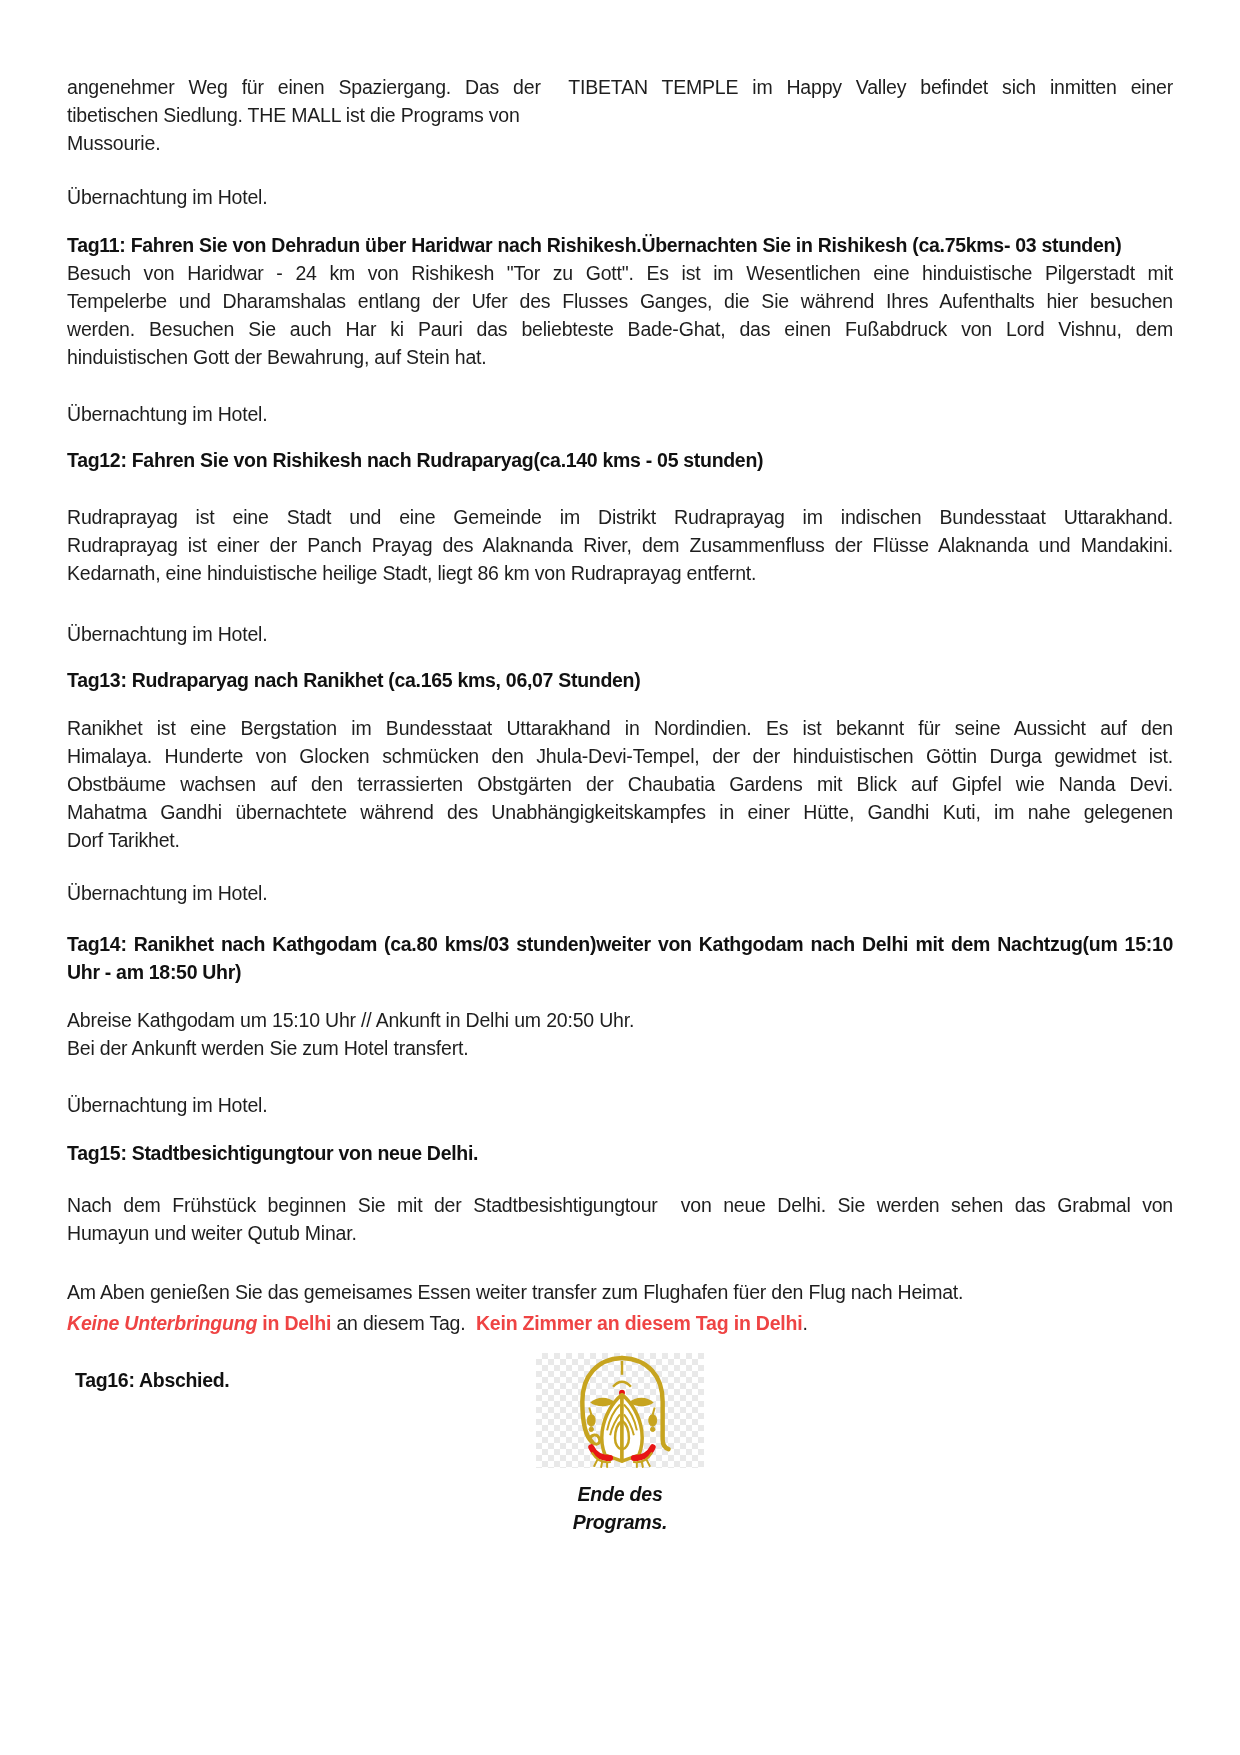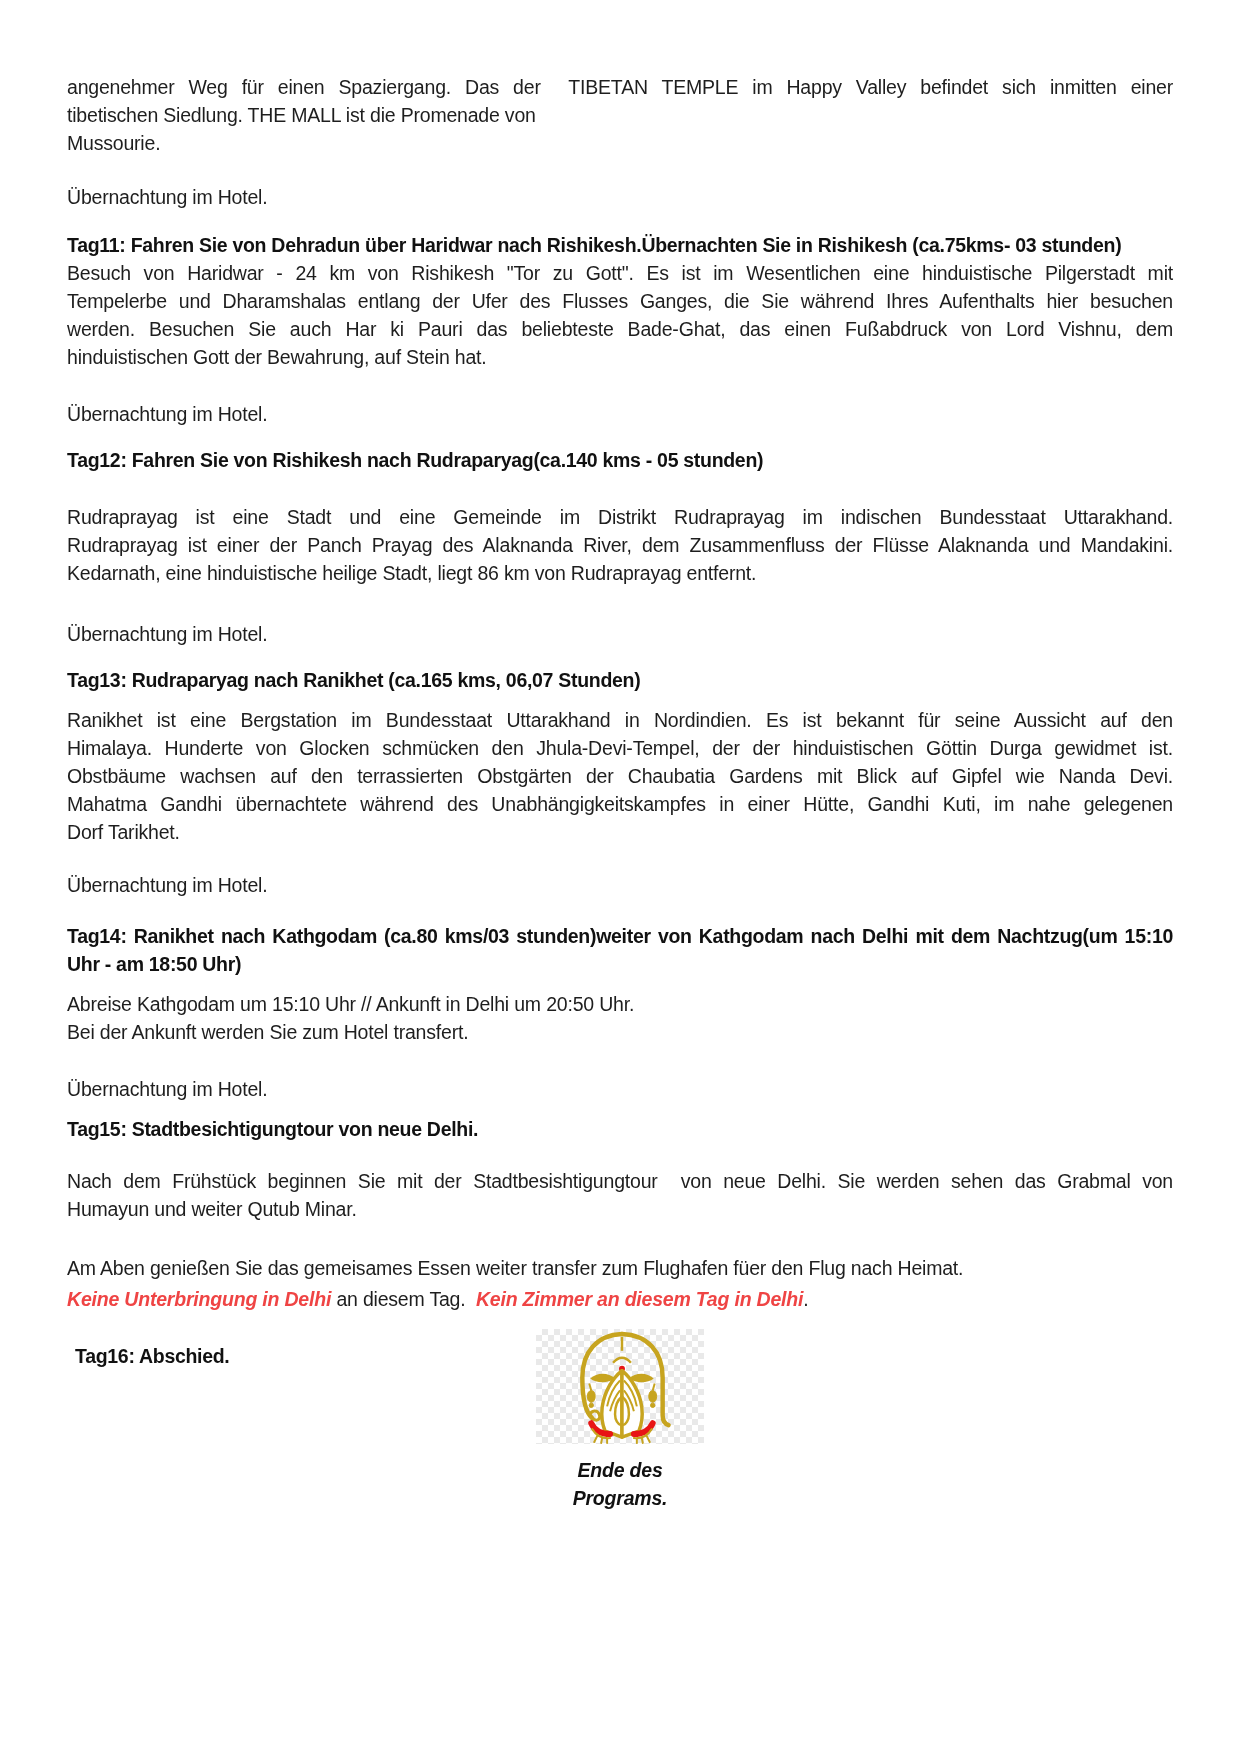"tibetischen Siedlung. THE MALL ist" span.line { text: Promenade -> Programs }
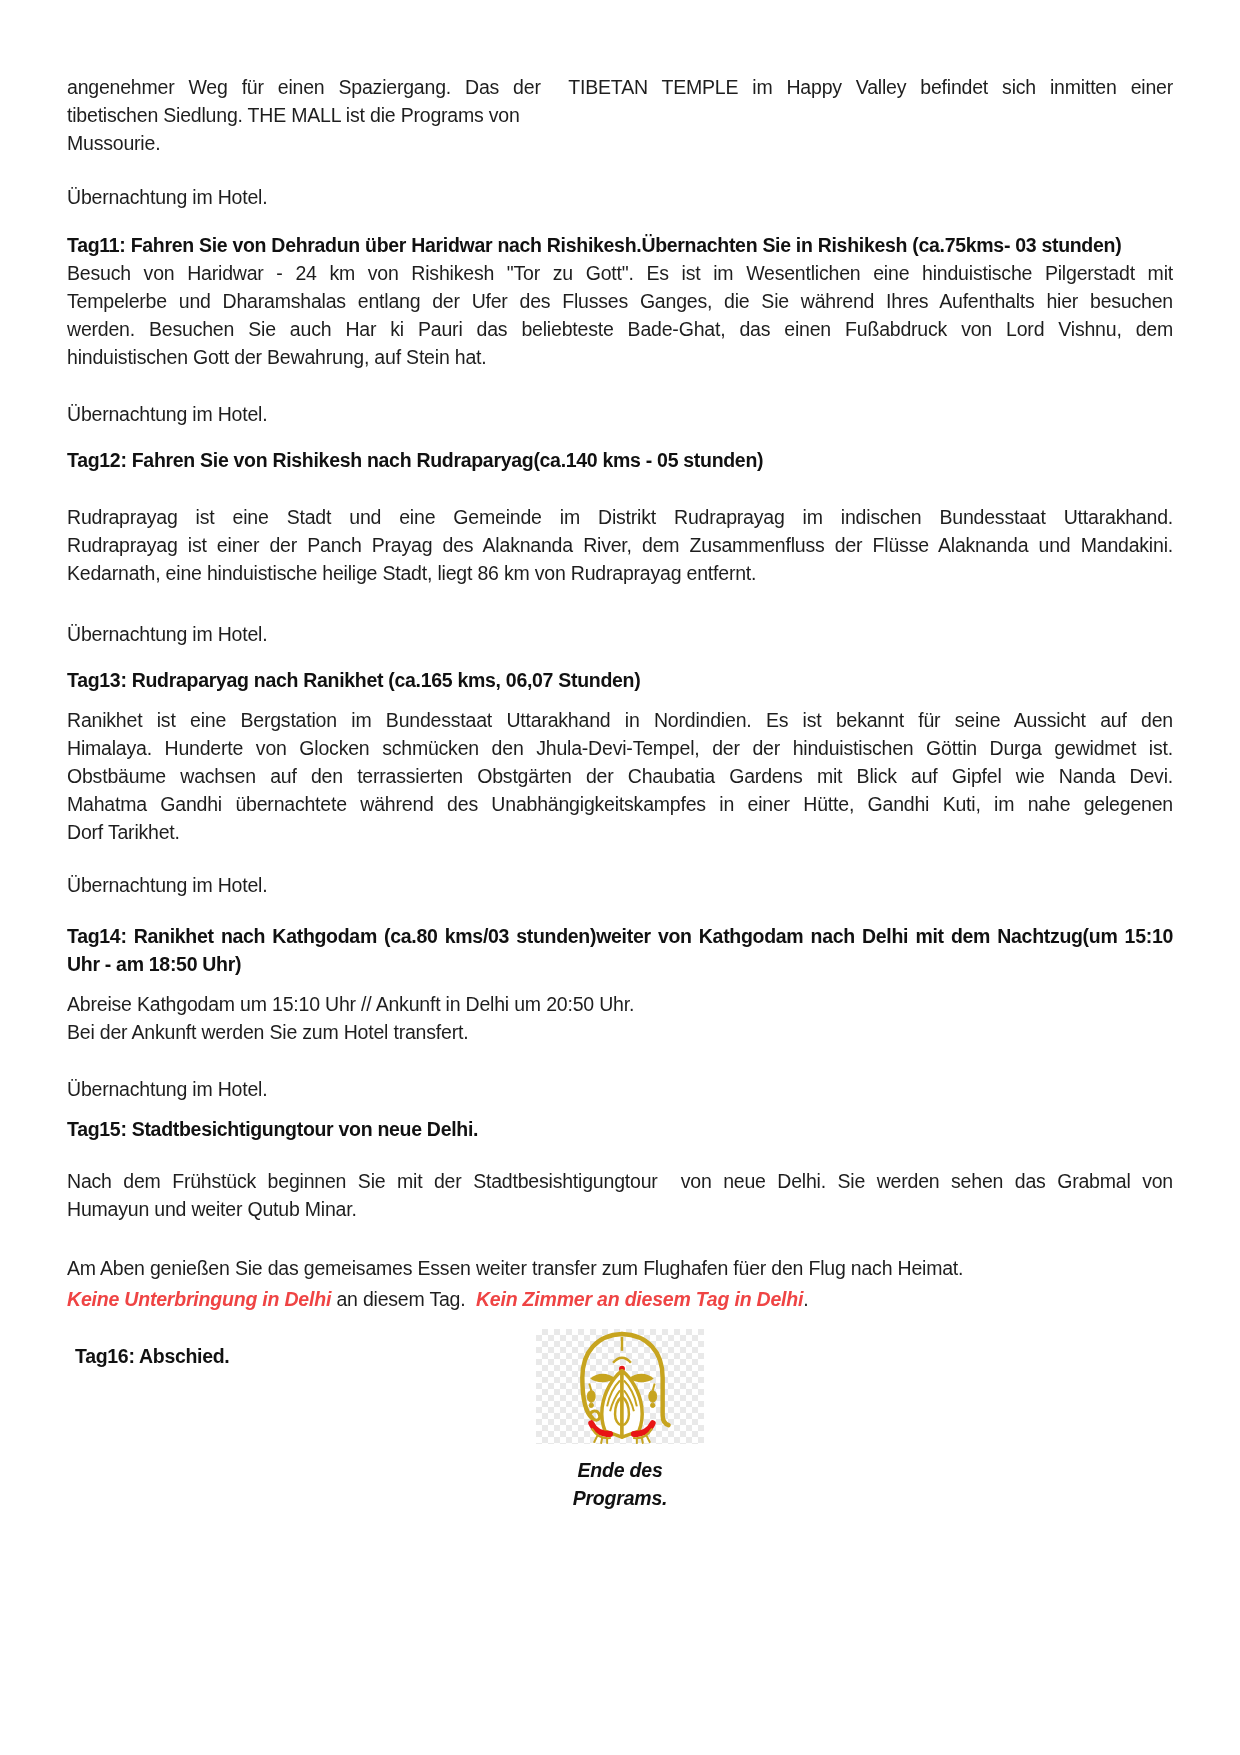"Ranikhet ist eine Bergstation im" .mt27 { margin-top: 12px -> 20px }
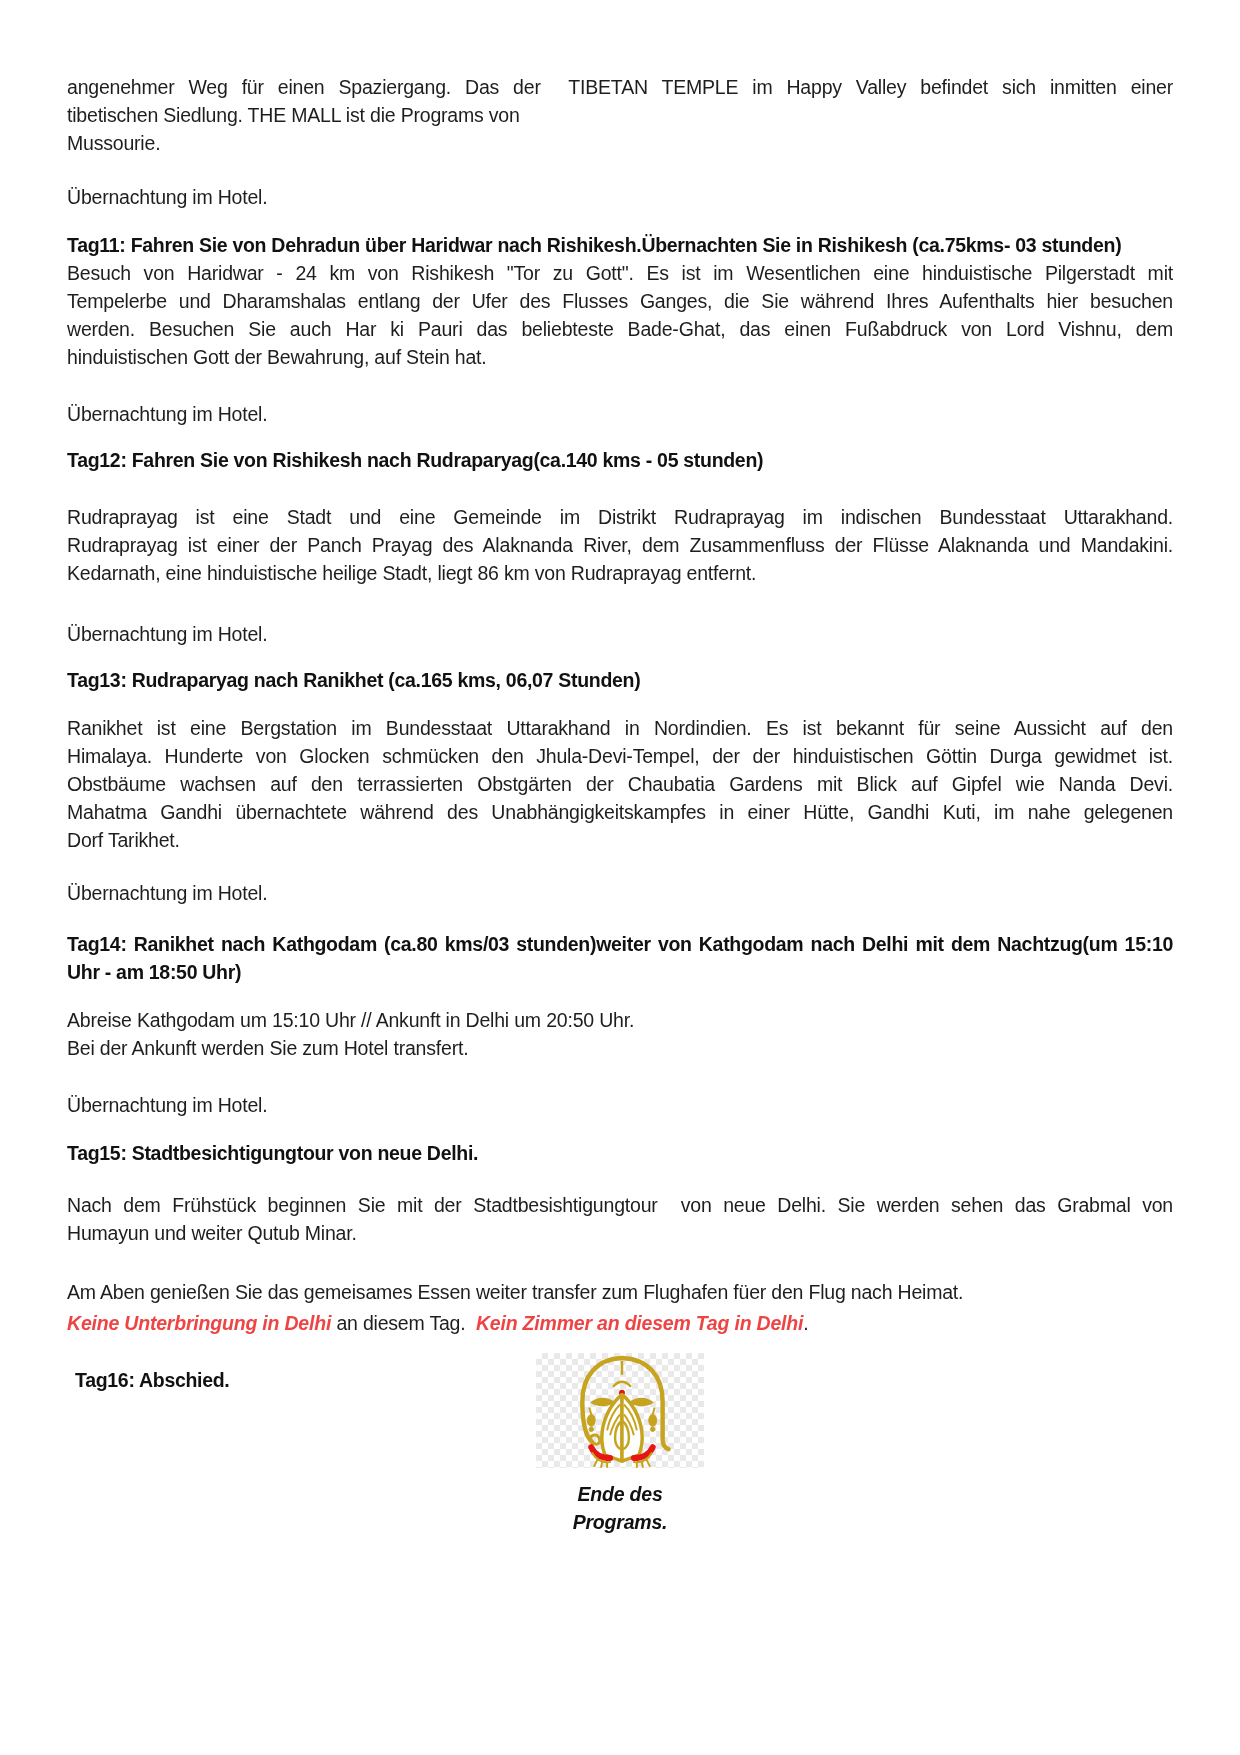"in Delhi" .bold { font-style: italic -> none }
